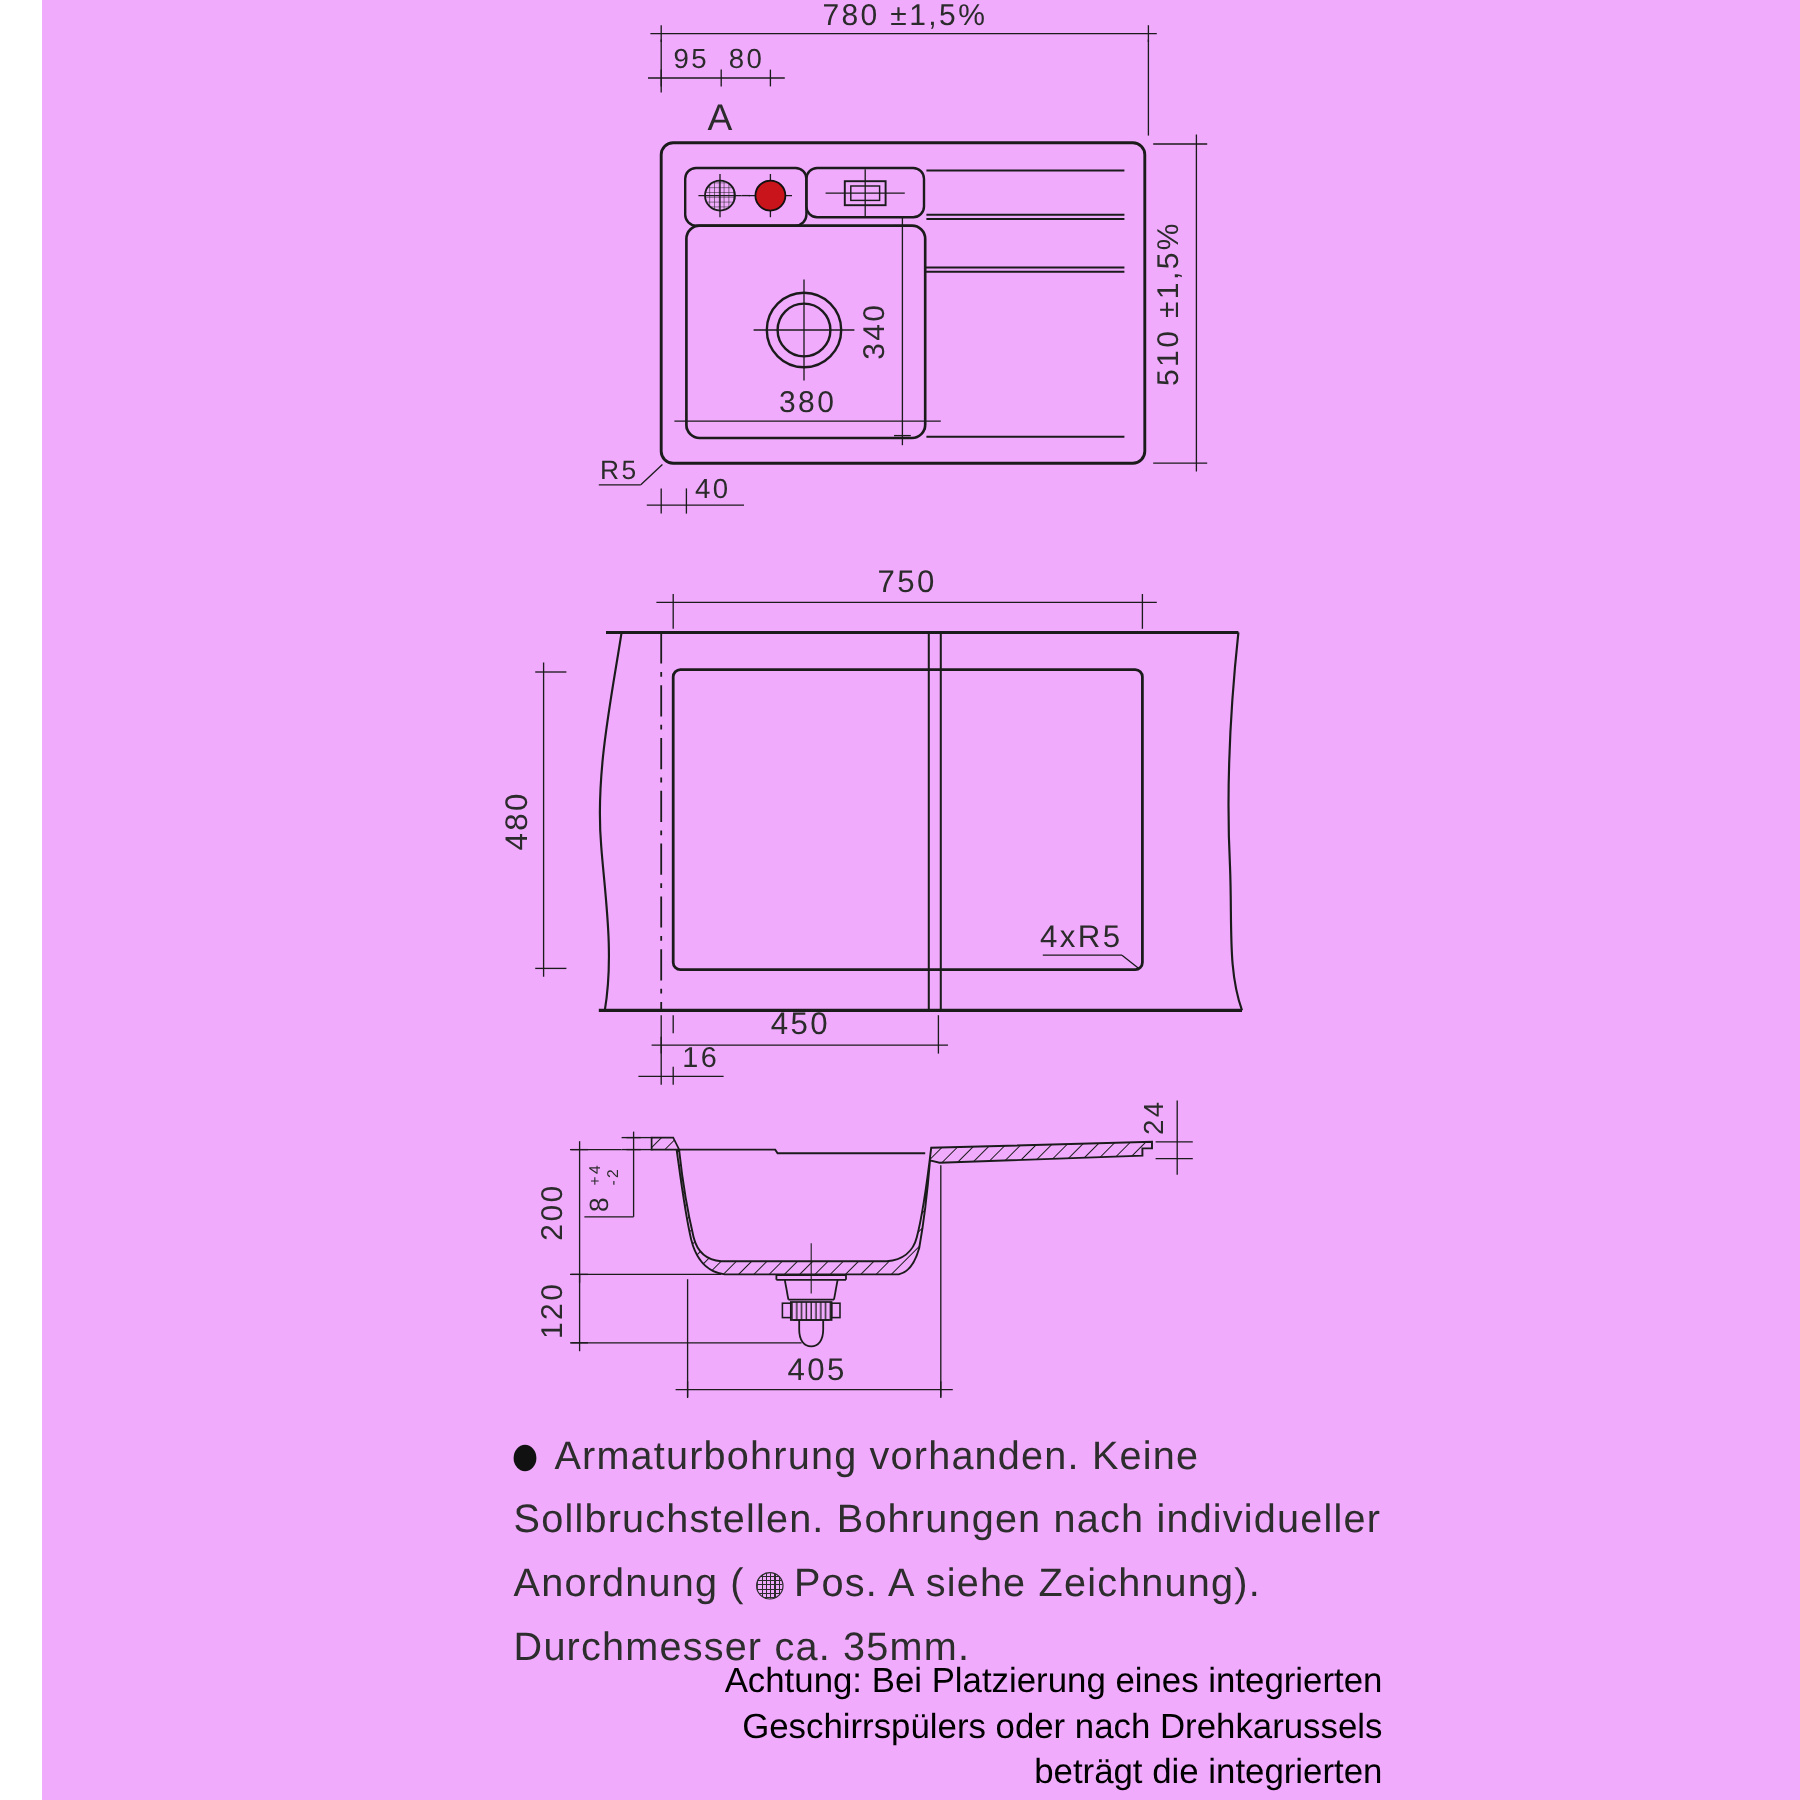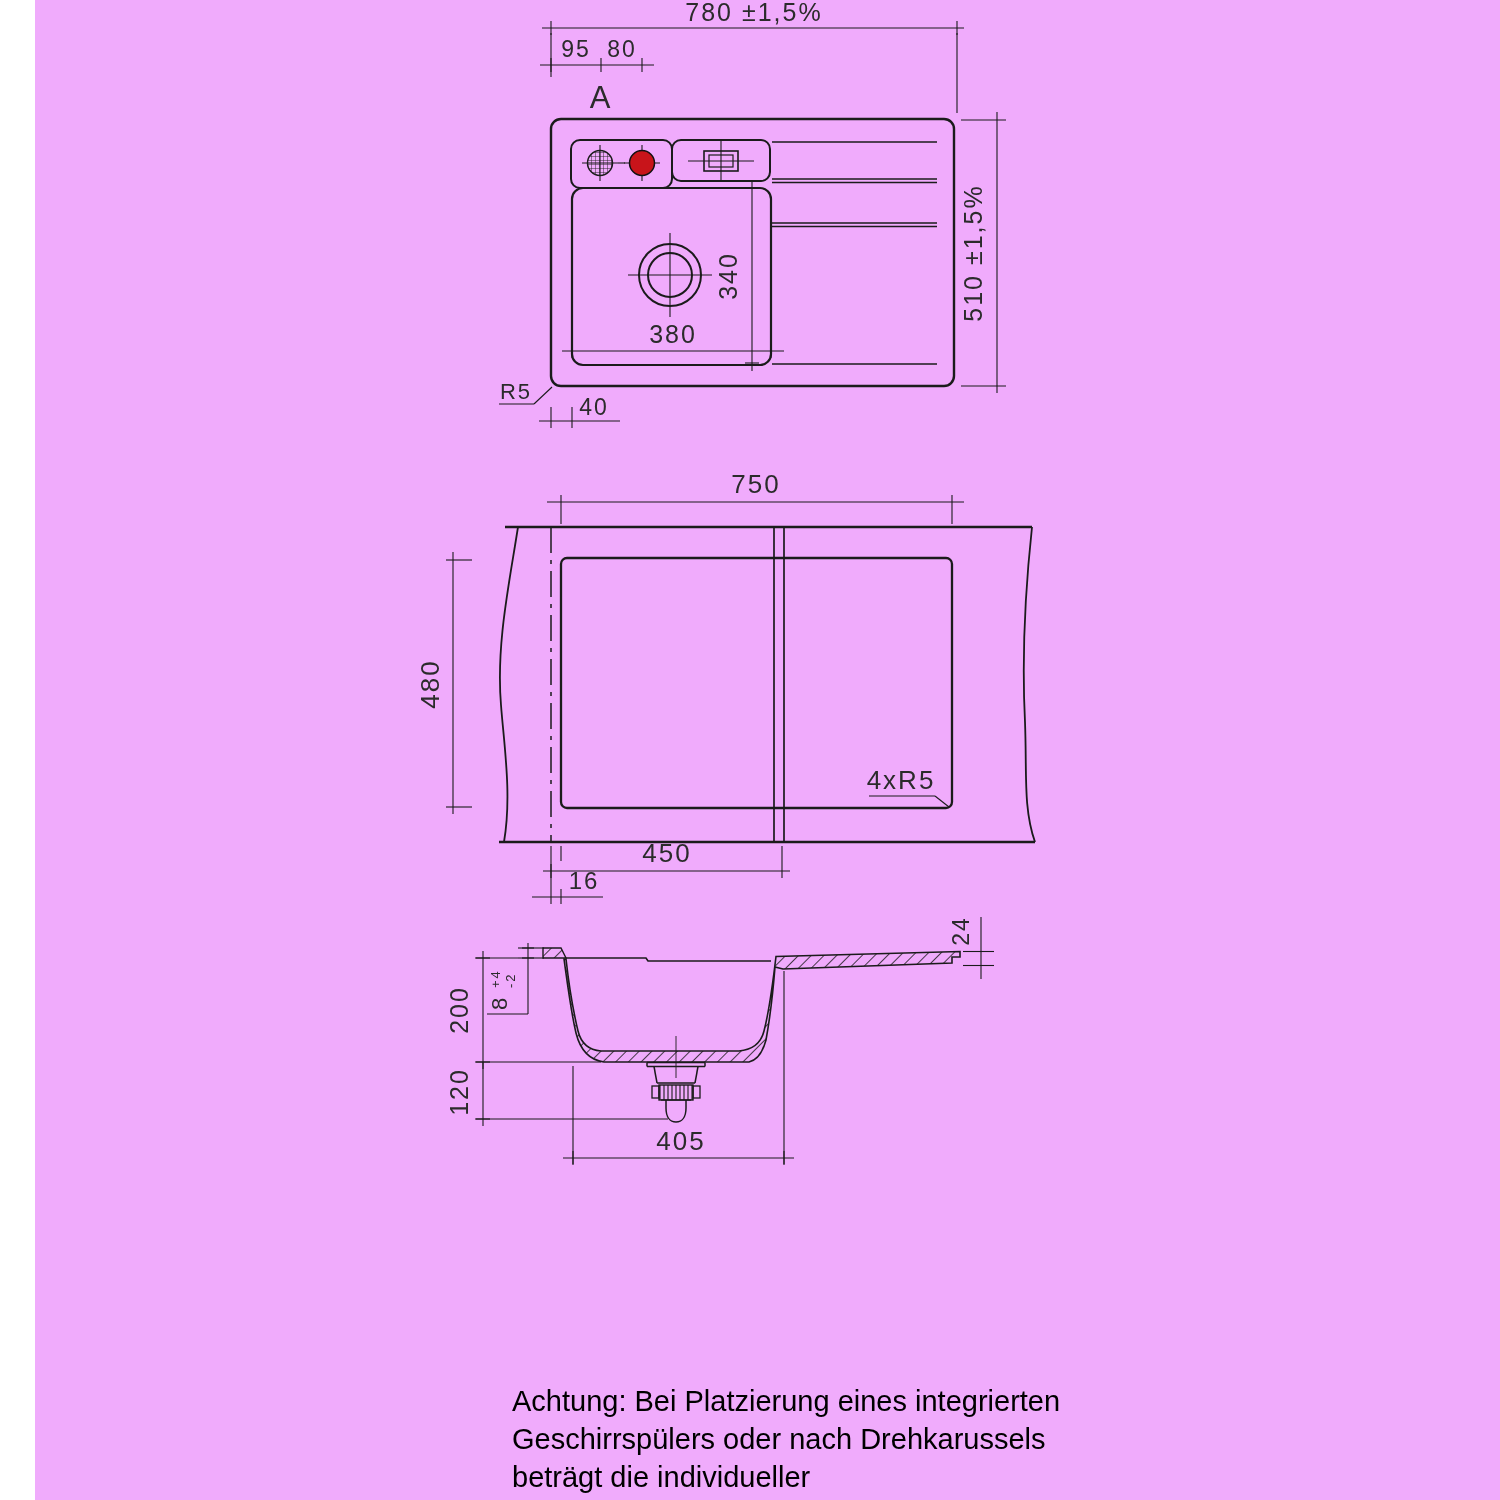"Armaturbohrung vorhanden. Keine" div.note1 { html: none -> <div> <div><span></span><span>Armaturbohrung vorhanden. Keine</span></div> <div>Sollbruchstellen. Bohrungen nach individueller</div> <div><span>Anordnung (</span><span></span><span>Pos. A siehe Zeichnung).</span></div> <div>Durchmesser ca. 35mm.</div> </div> }
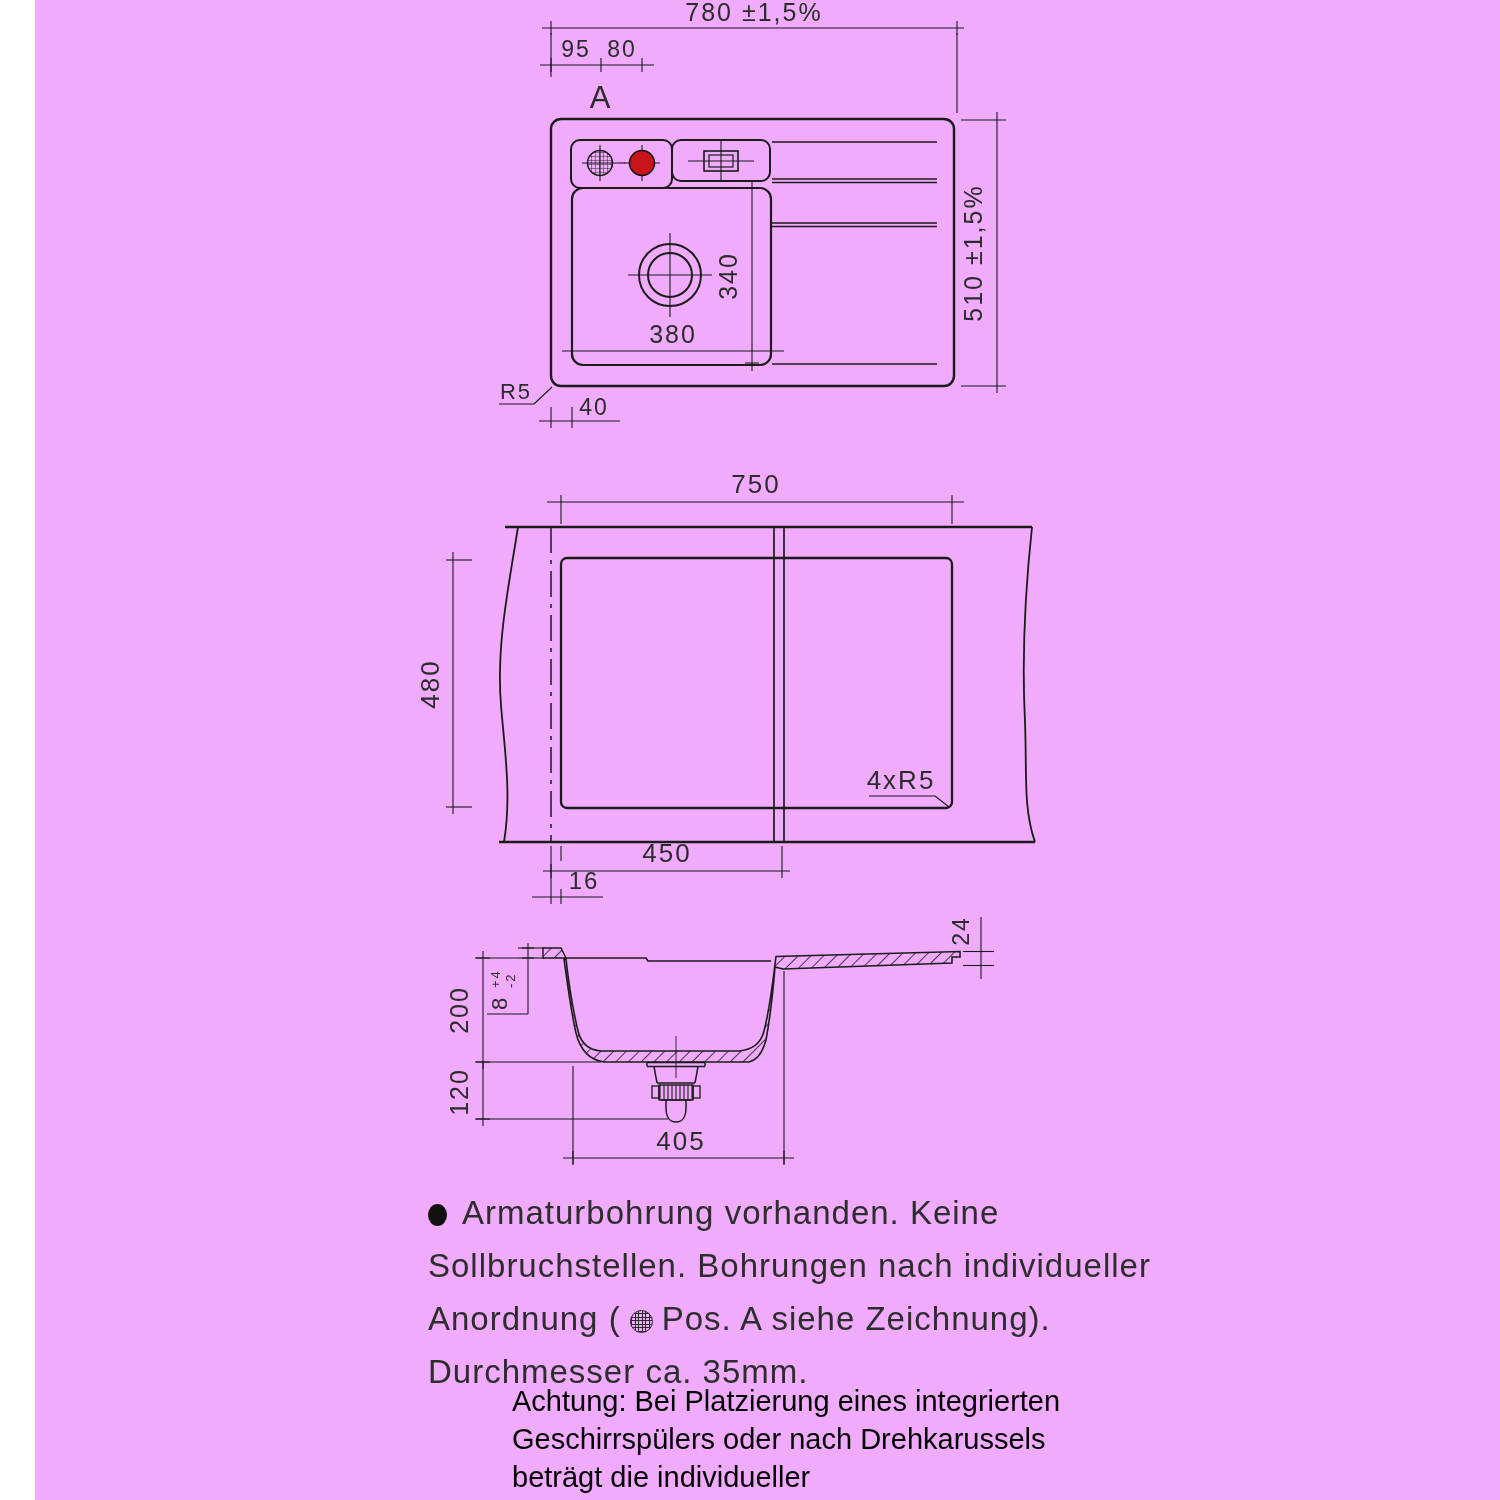"Achtung: Bei Platzierung eines" .note2 .nline { text-align: none -> right }
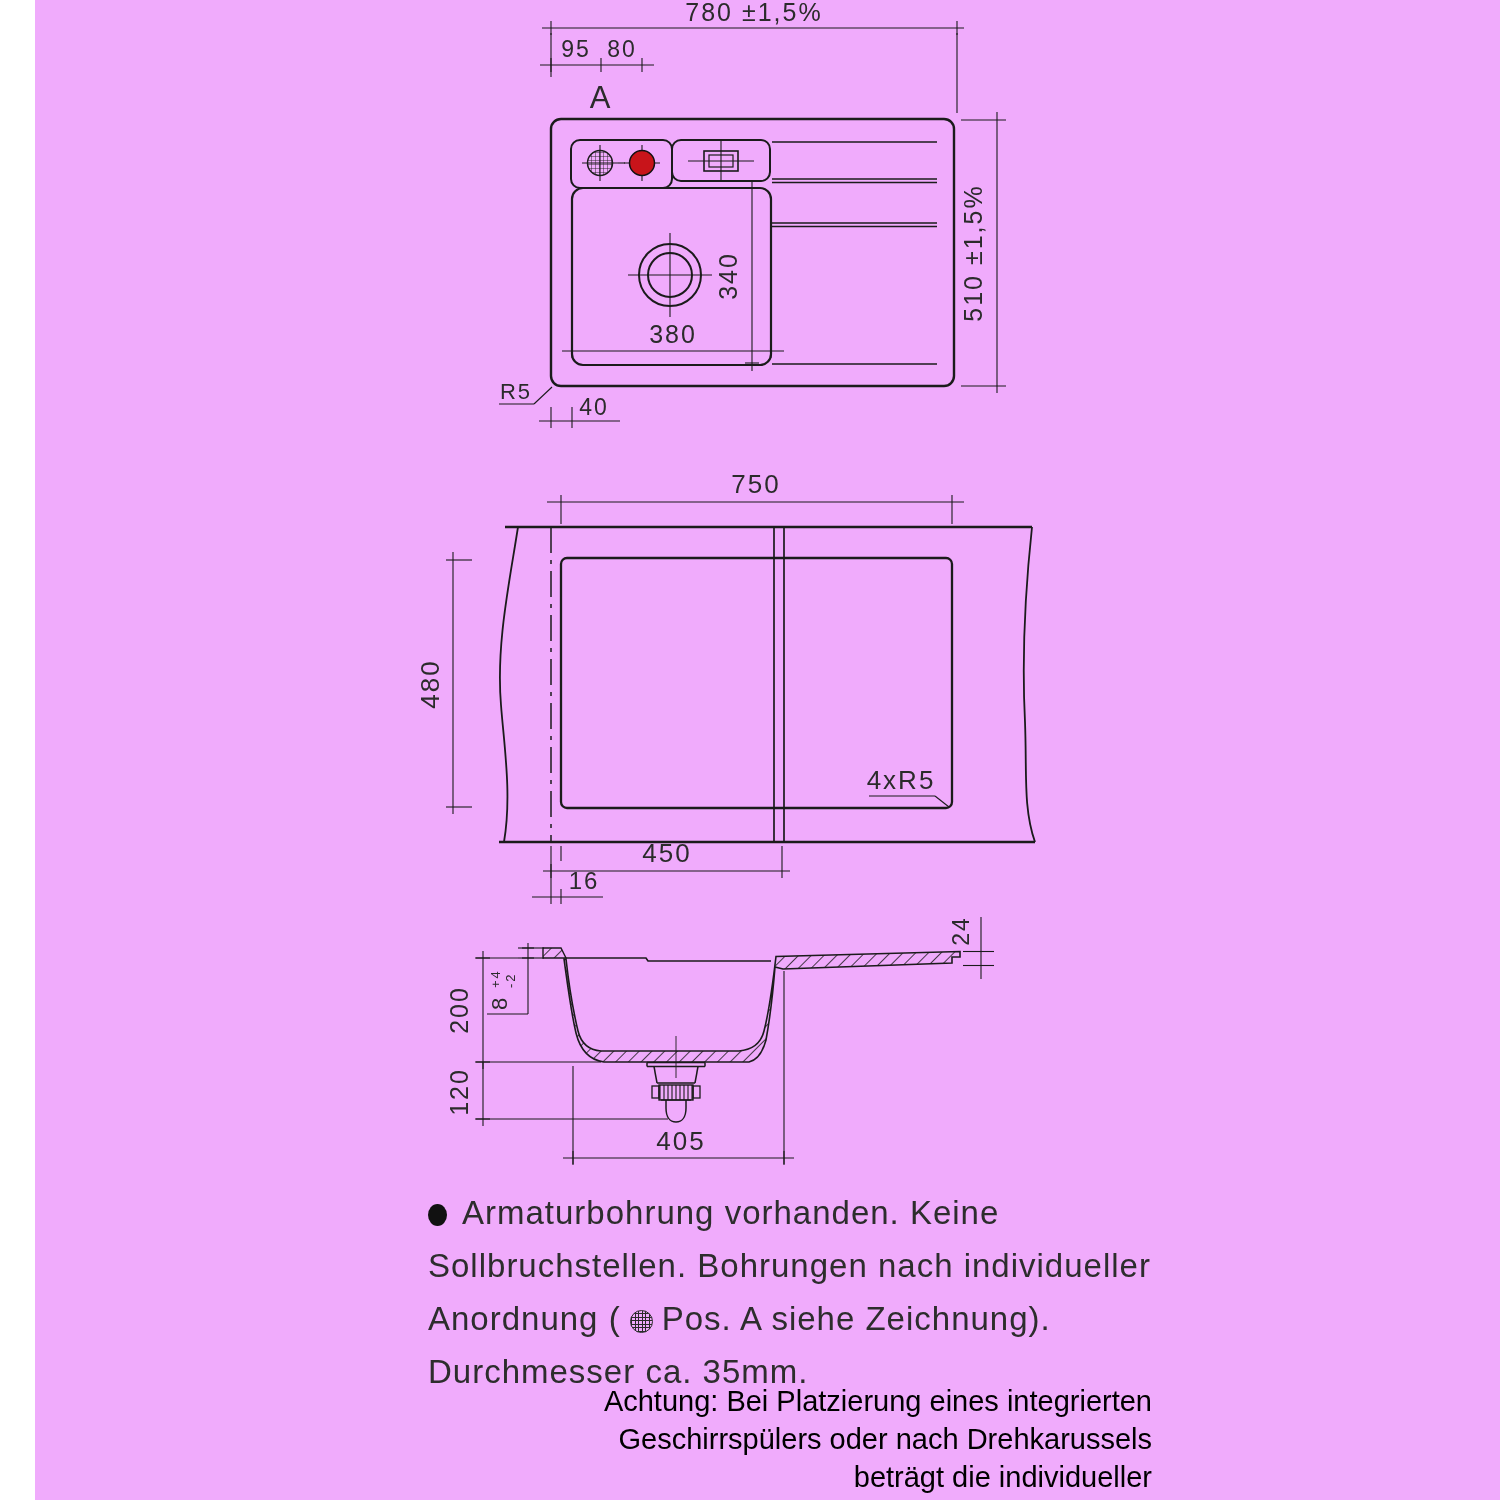"beträgt die individueller" div.nline { text: individueller -> integrierten }
